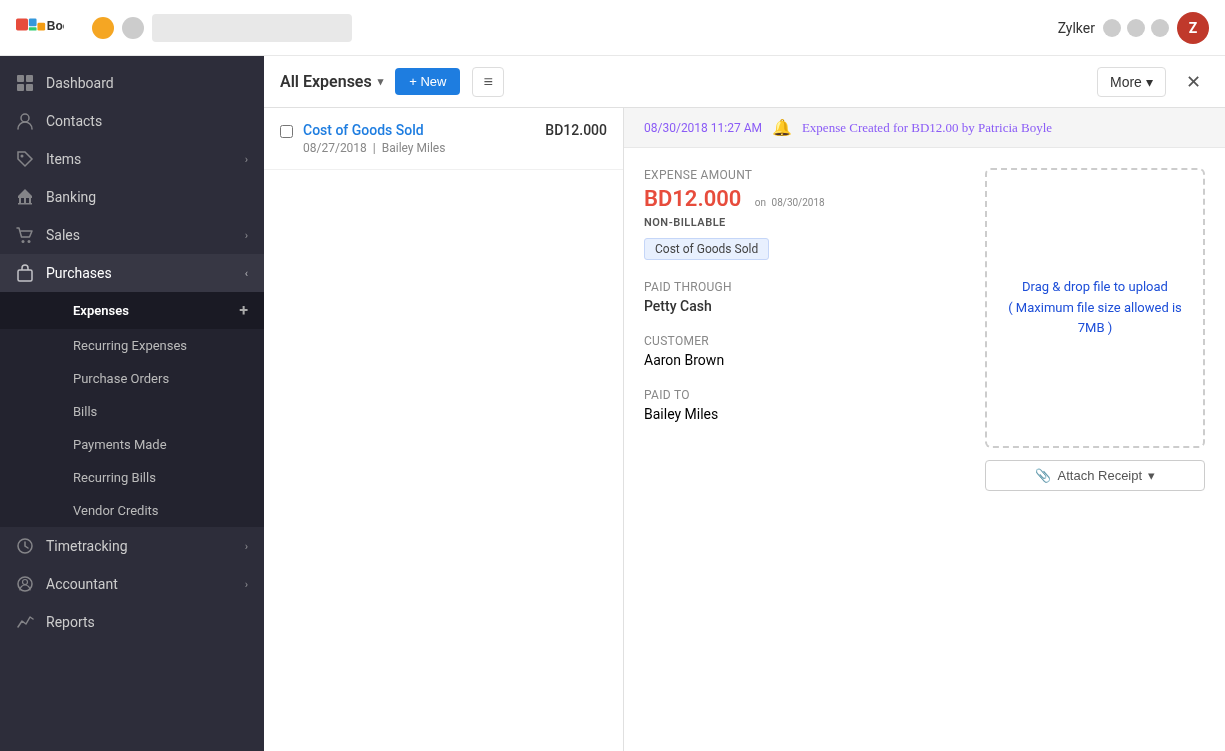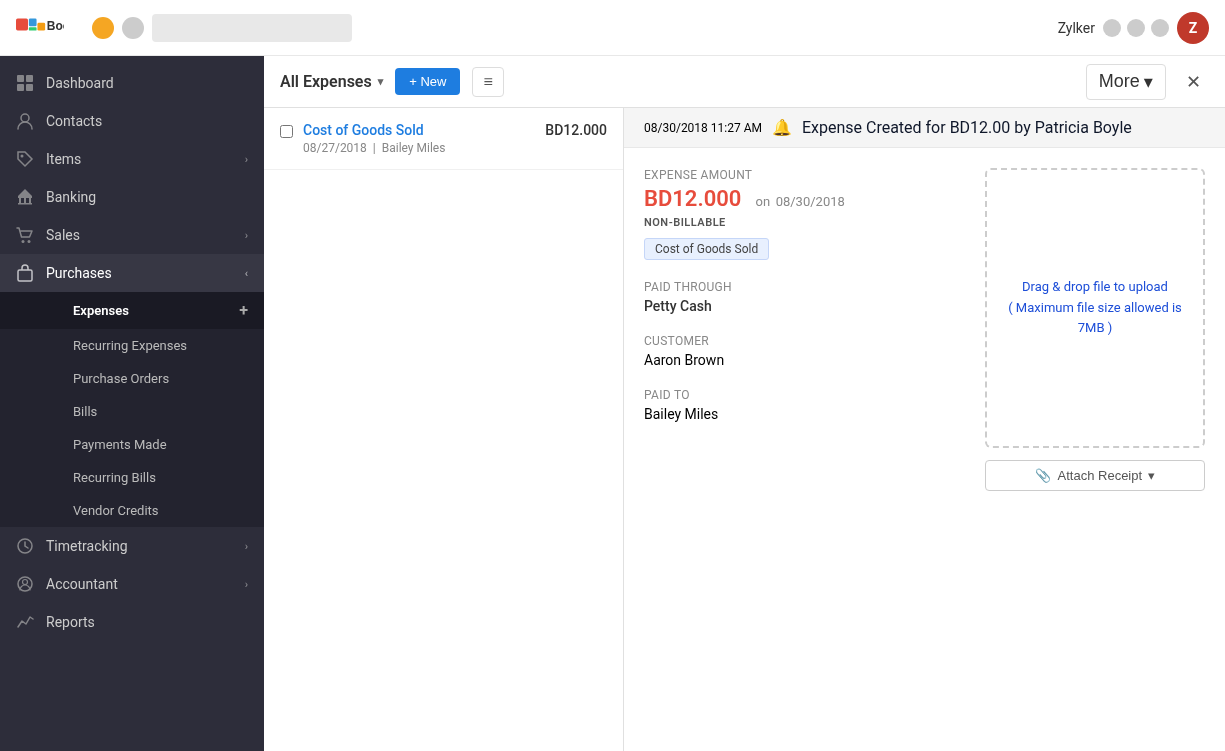"More" .more-btn { font-size: 18px -> 14px }
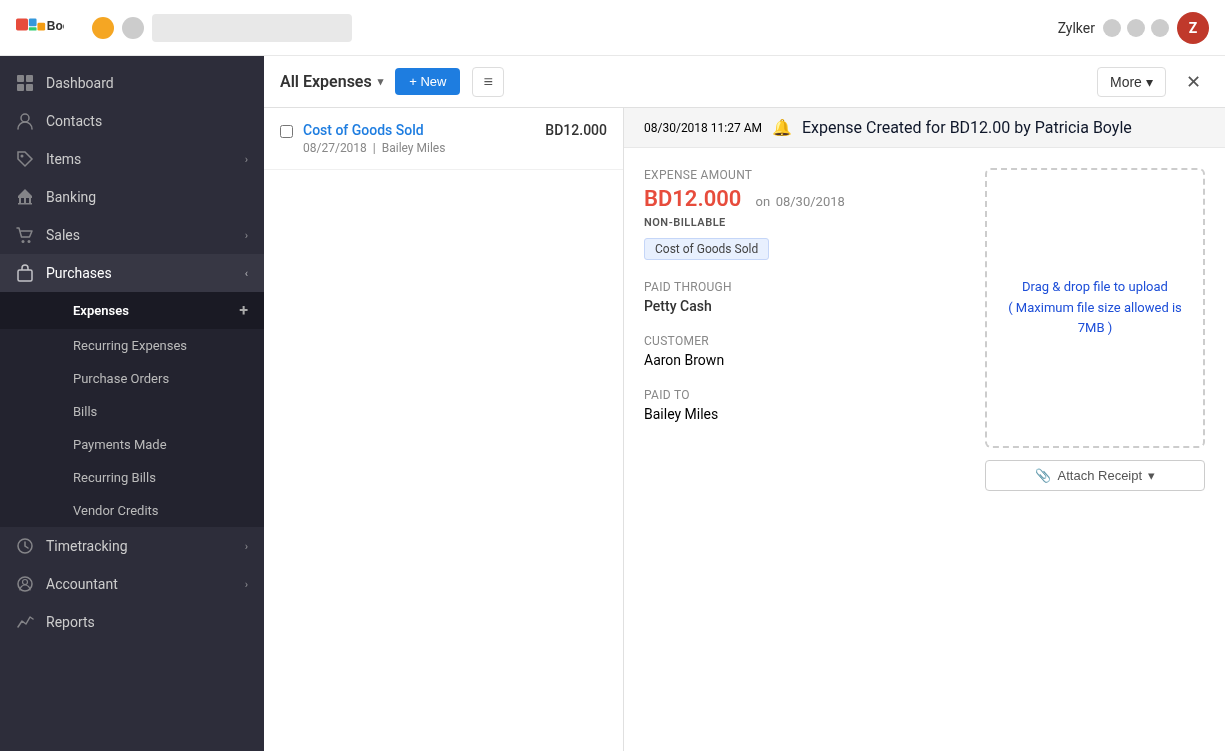"08/30/2018 11:27 AM" .detail-header-time { color: #000000 -> #8b5cf6 }
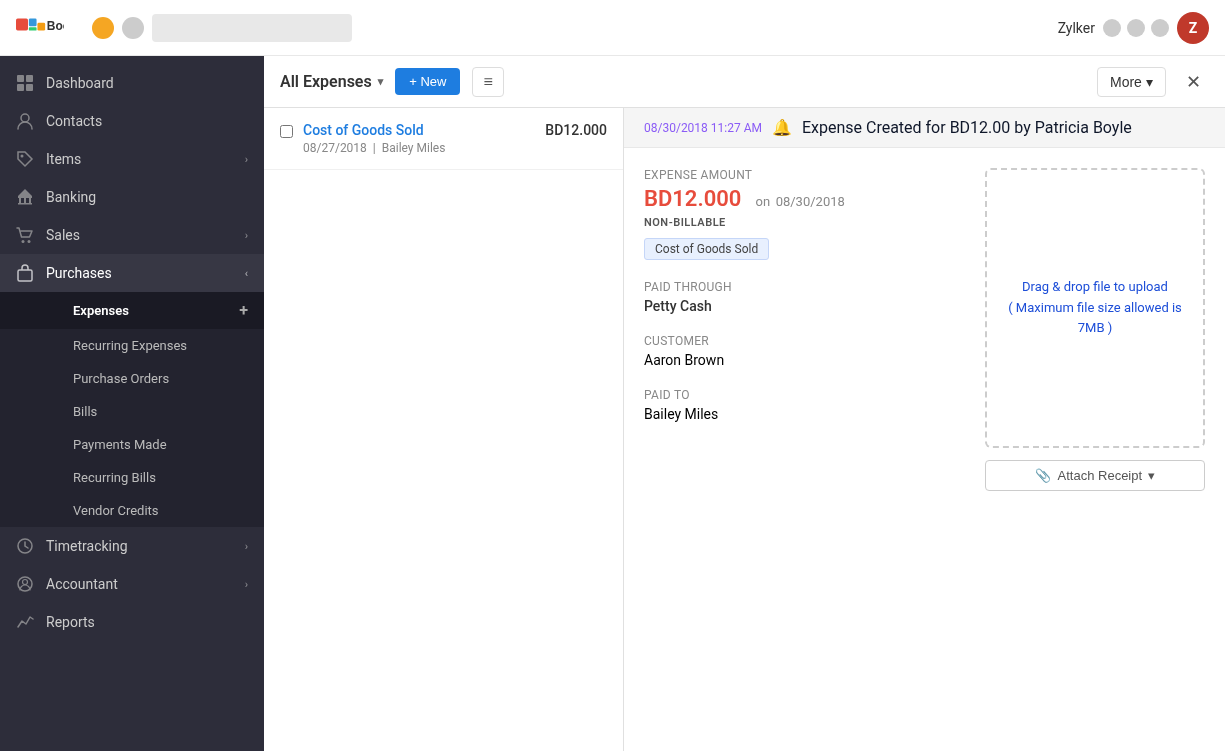"Expense Created for BD12.00 by" .detail-header-text { color: #0f172a -> #8b5cf6; font-family: none -> Liberation Serif, serif; font-size: 16px -> 13px }
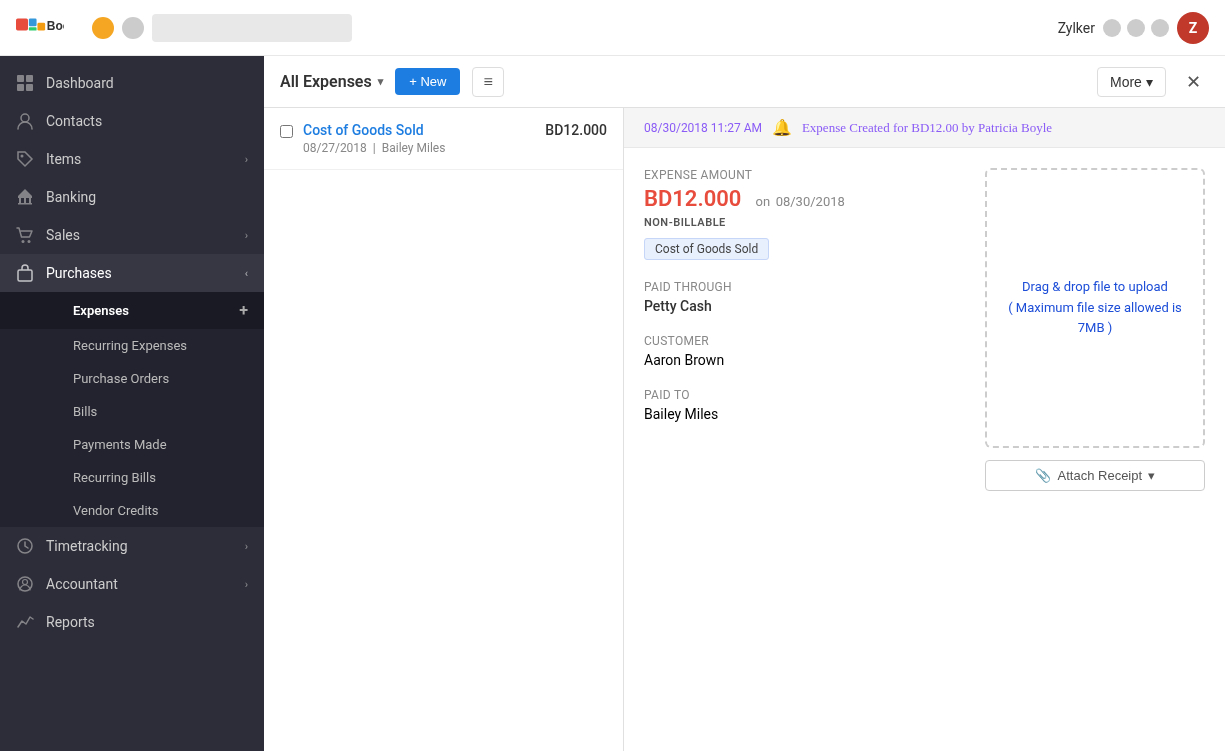"on" .detail-amount-big .on-date { font-size: 13px -> 10px }
